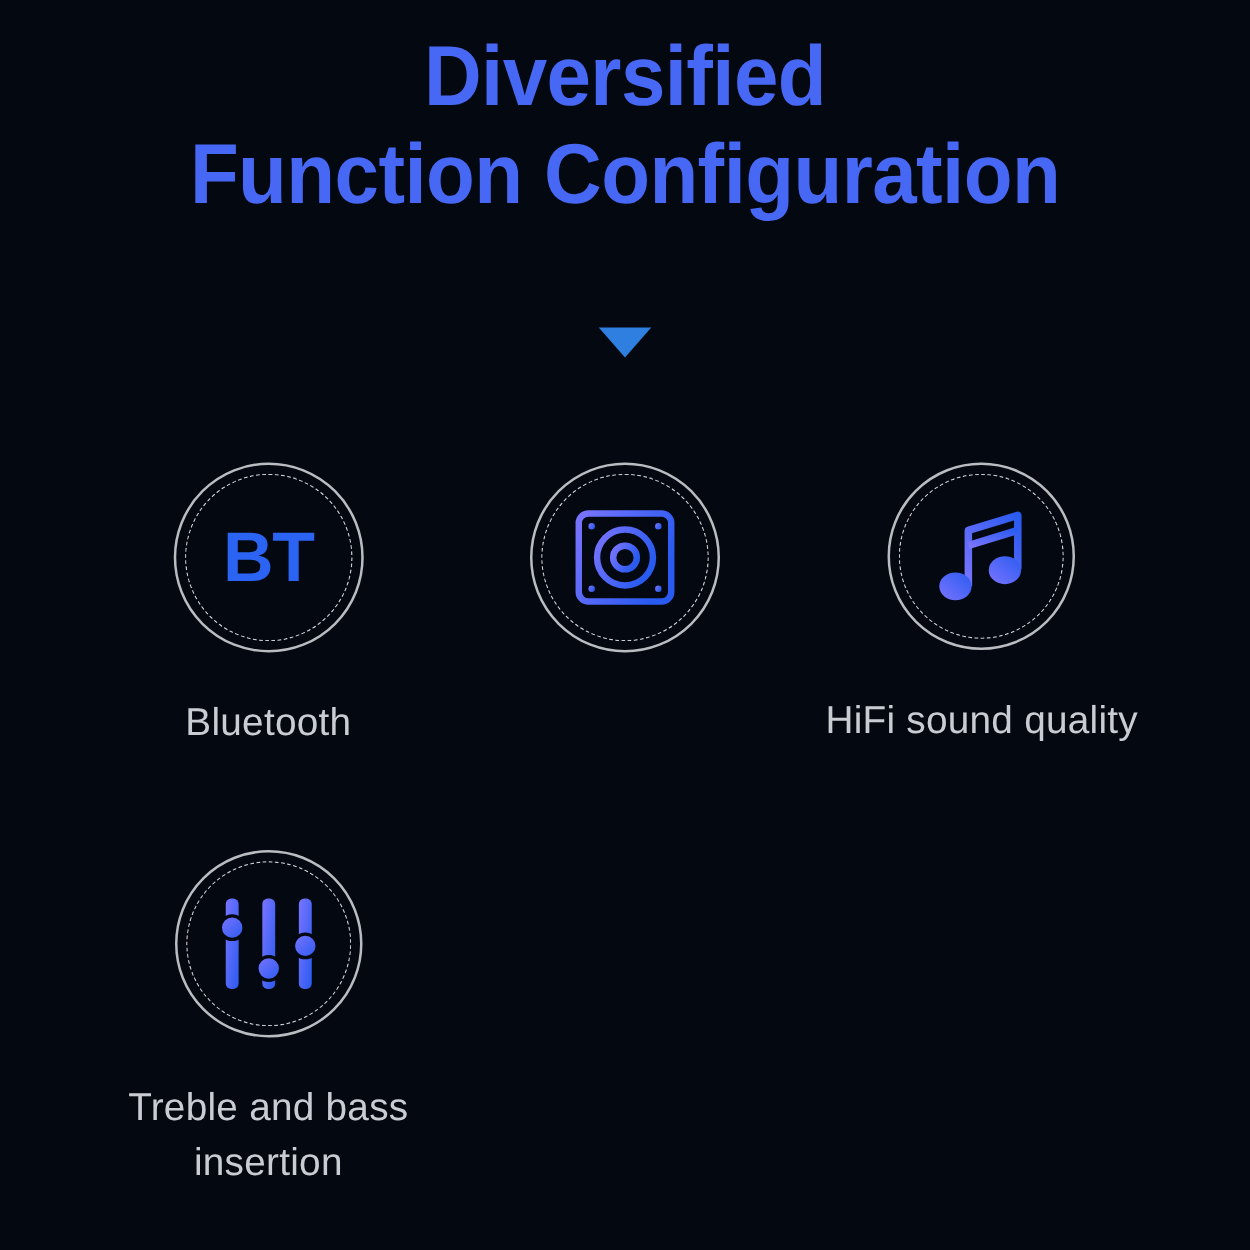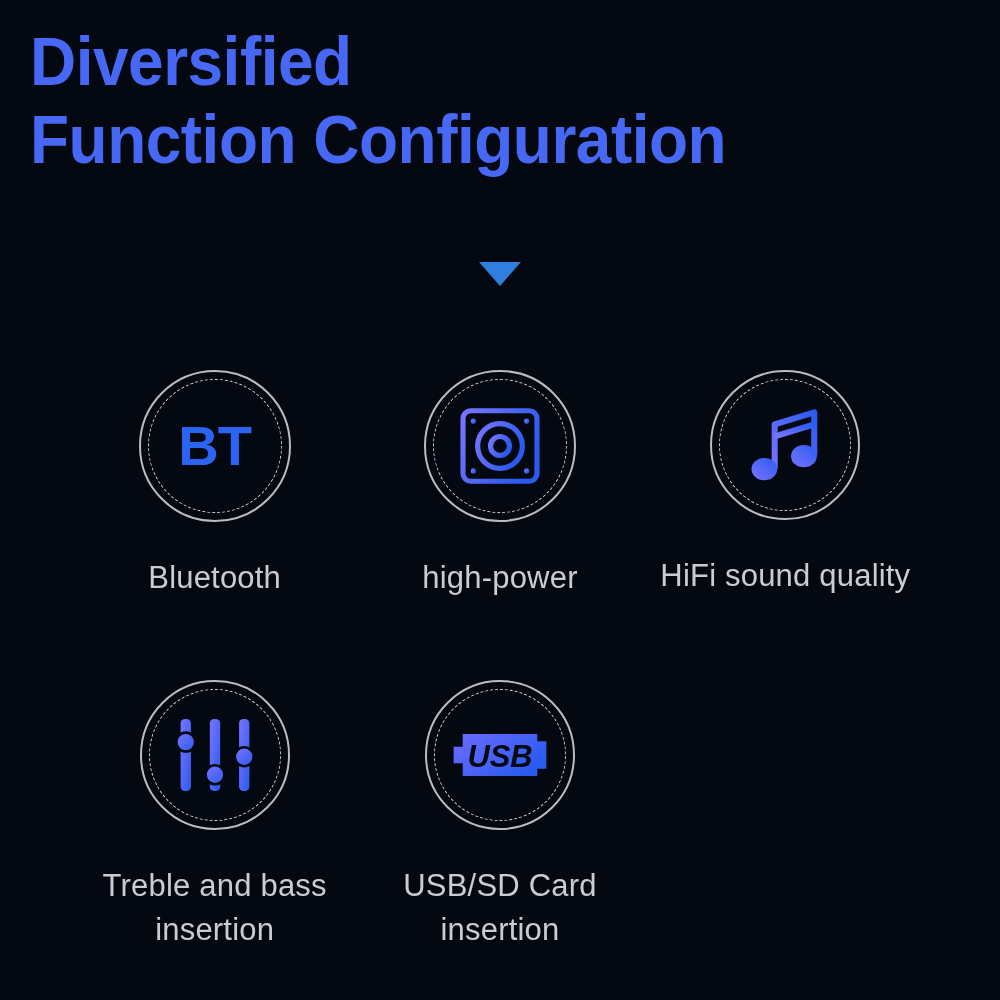"Diversified" .title-block { text-align: left -> center }
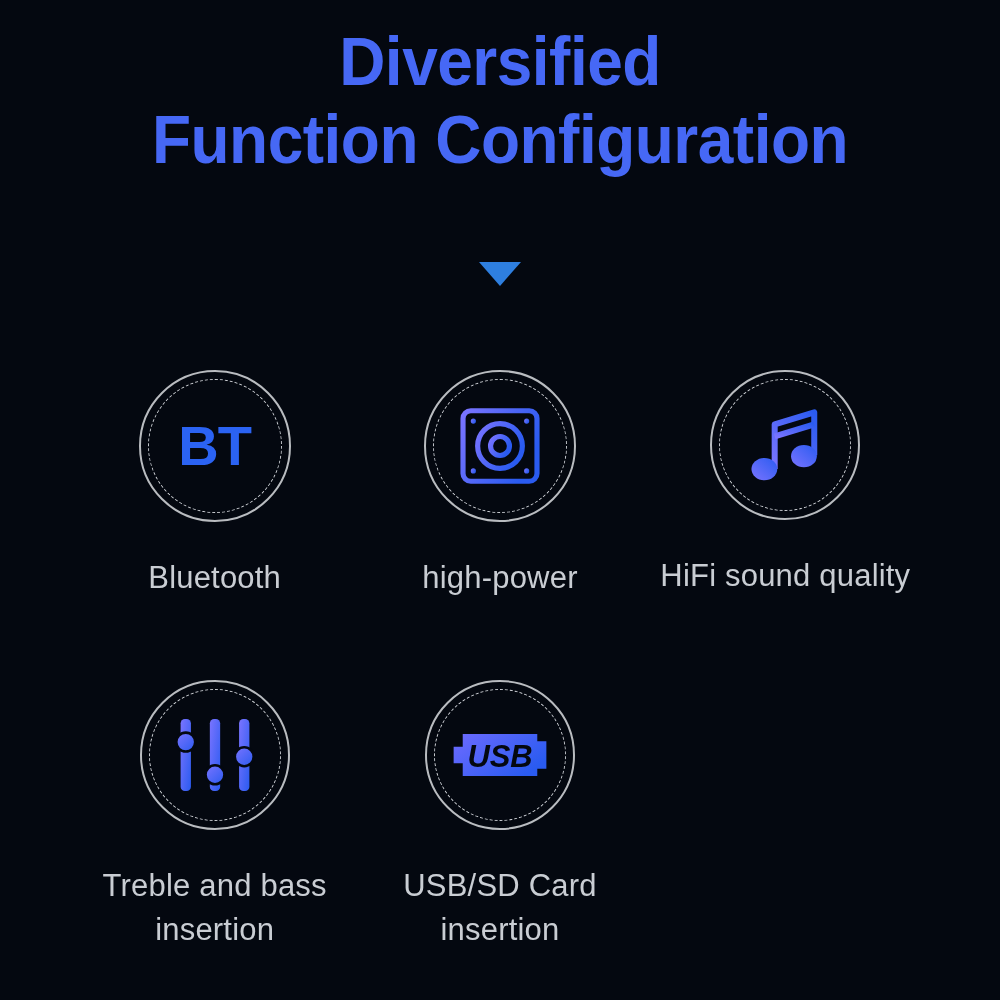"high-power" div.caption { html: <div>high-power</div> -> none }
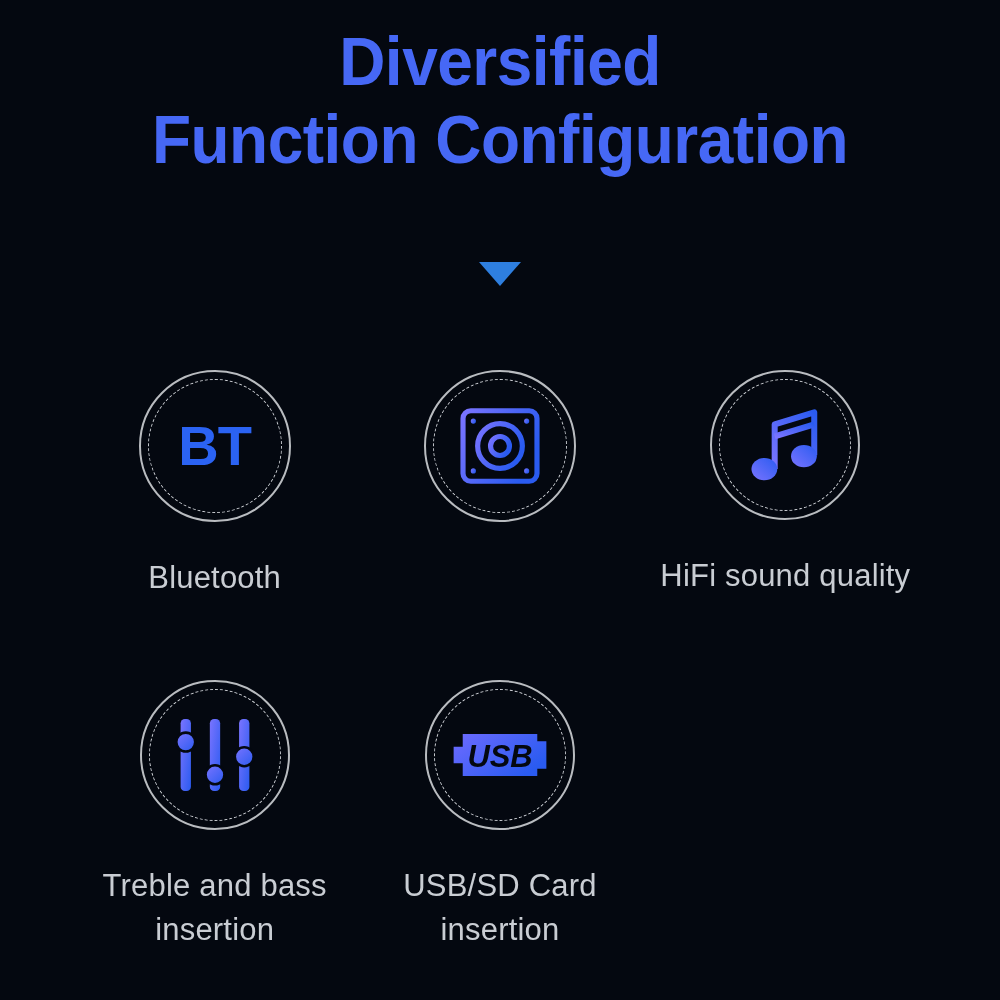"USB" div.cell { html: <div> <div> <div> <svg> <defs> <linearGradient> <stop></stop> <stop></stop> </linearGradient> </defs> <path></path> <text>USB</text> </svg> </div> </div> <div>USB/SD Card insertion</div> </div> -> none }
